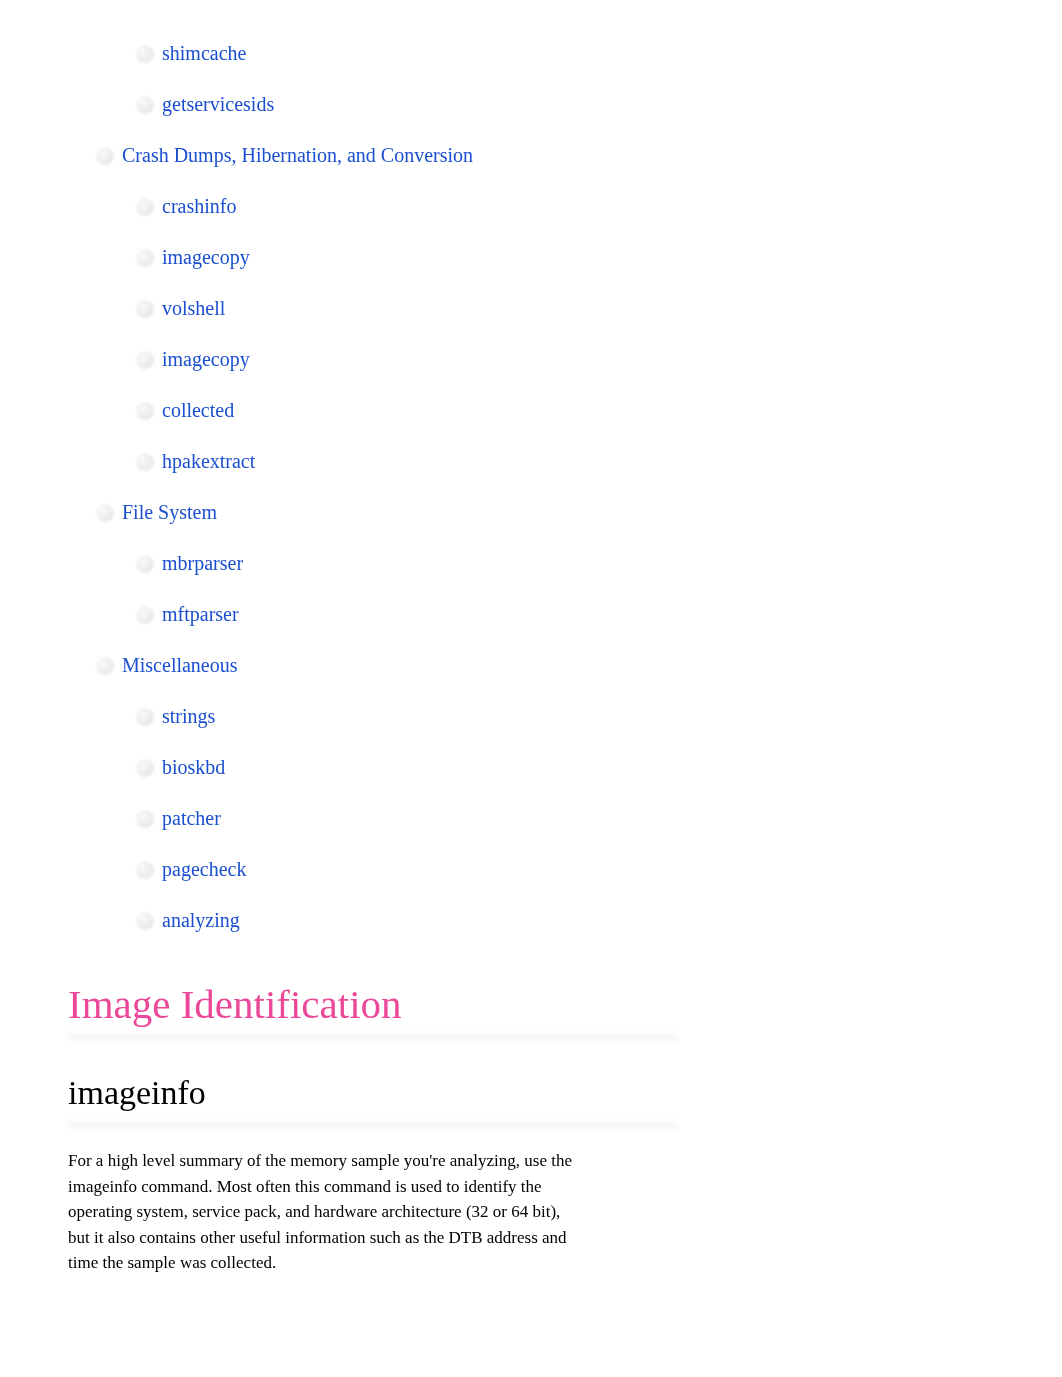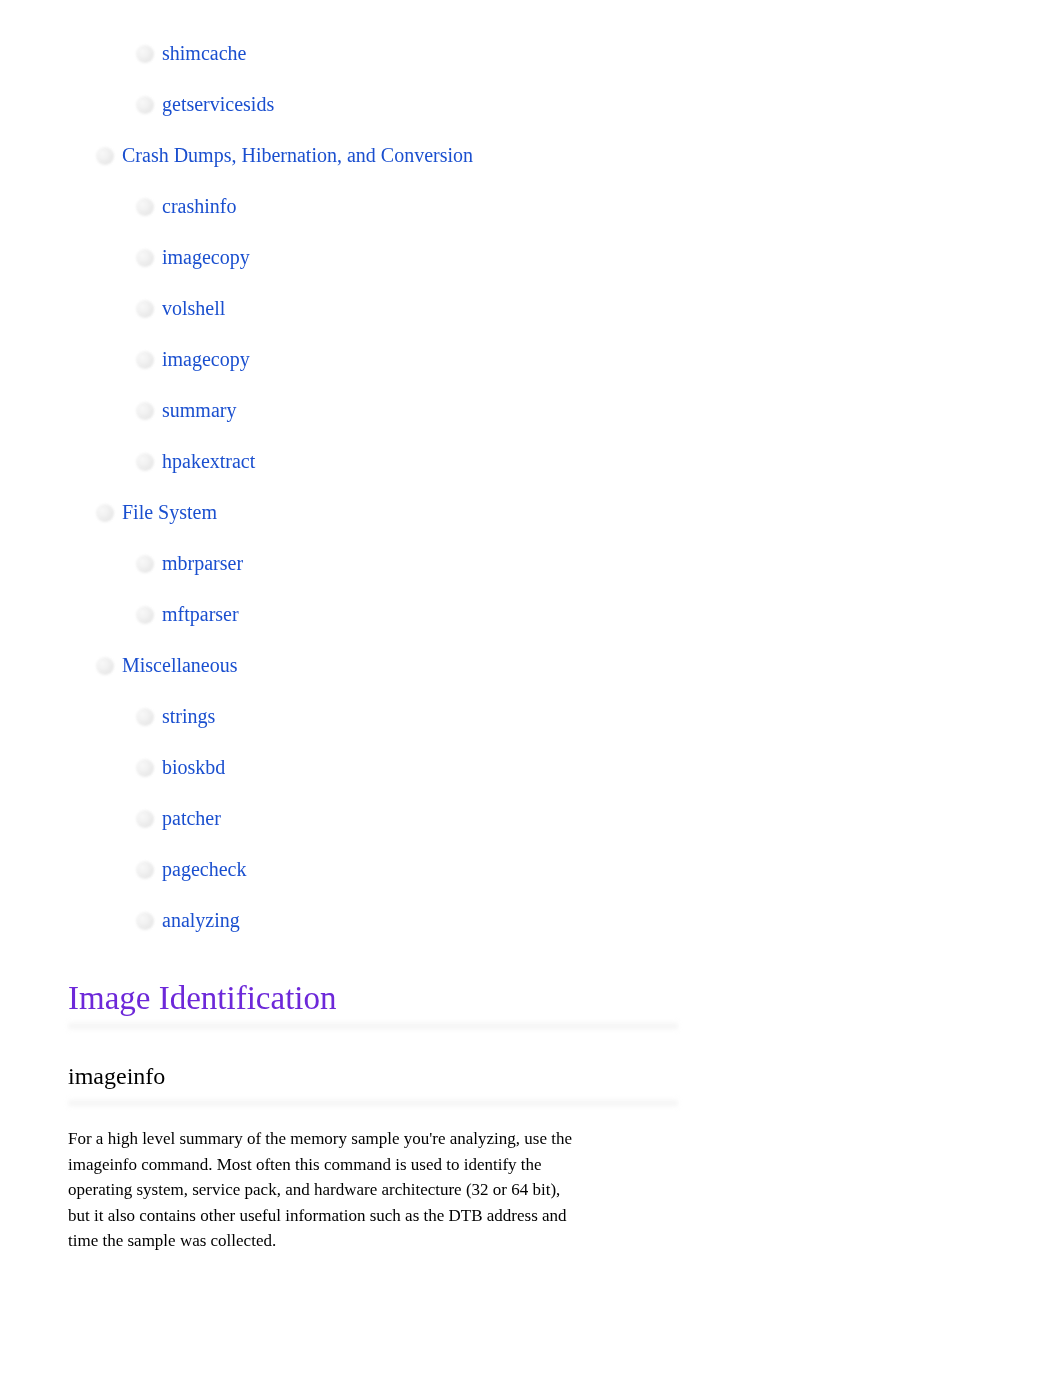"summary" a.toc-link { text: summary -> collected }
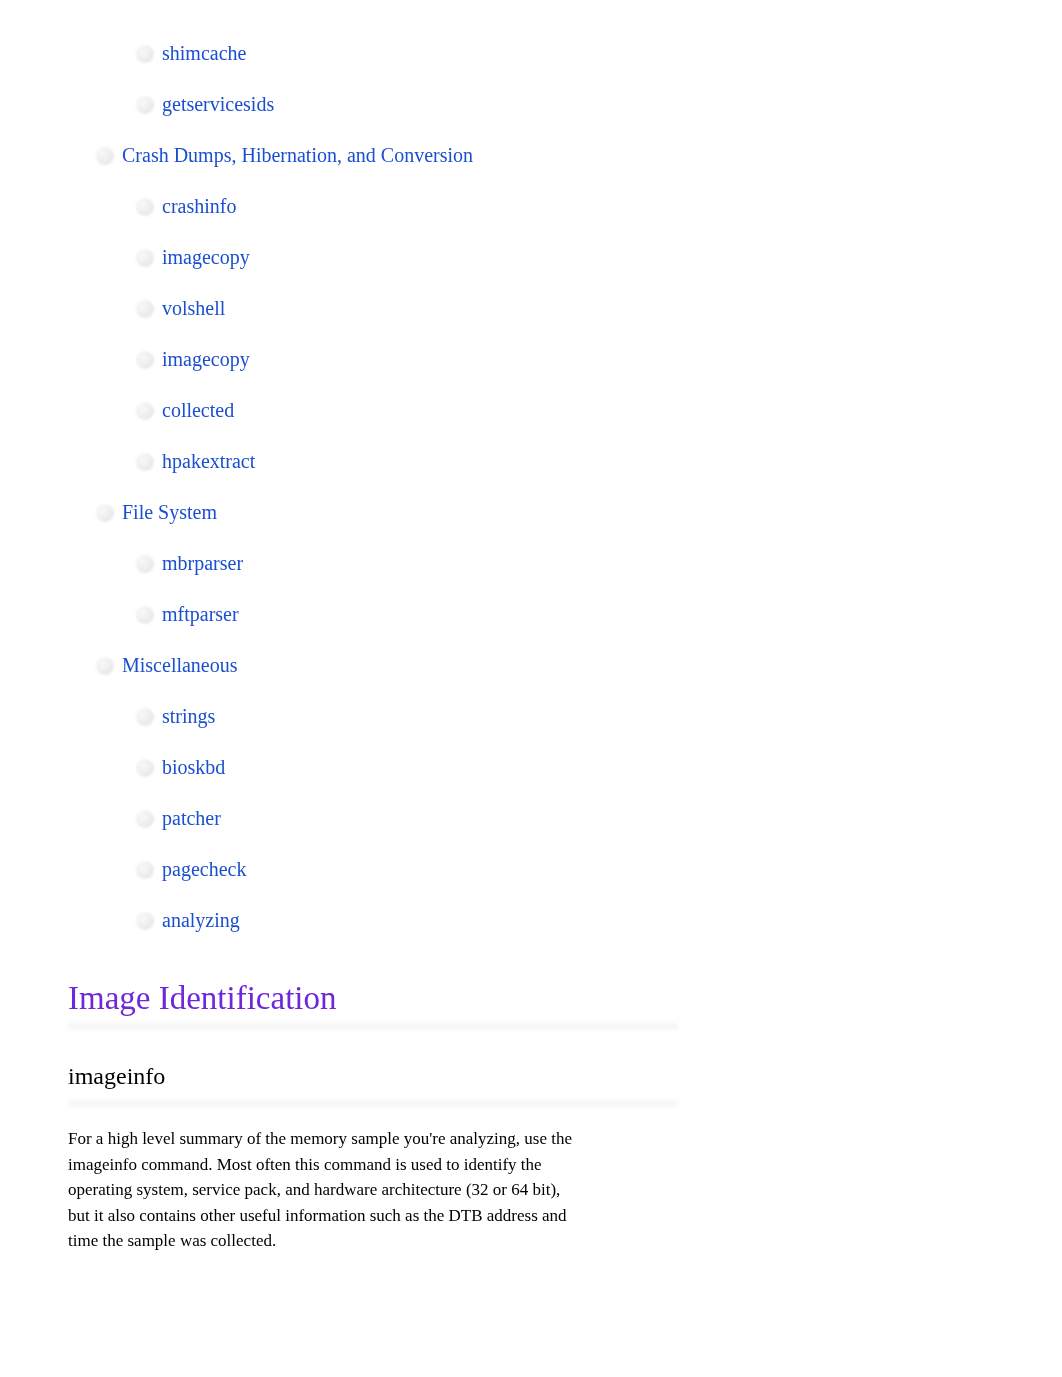"Image Identification" h1 { color: #6d28d9 -> #ec4899; font-size: 33px -> 41px }
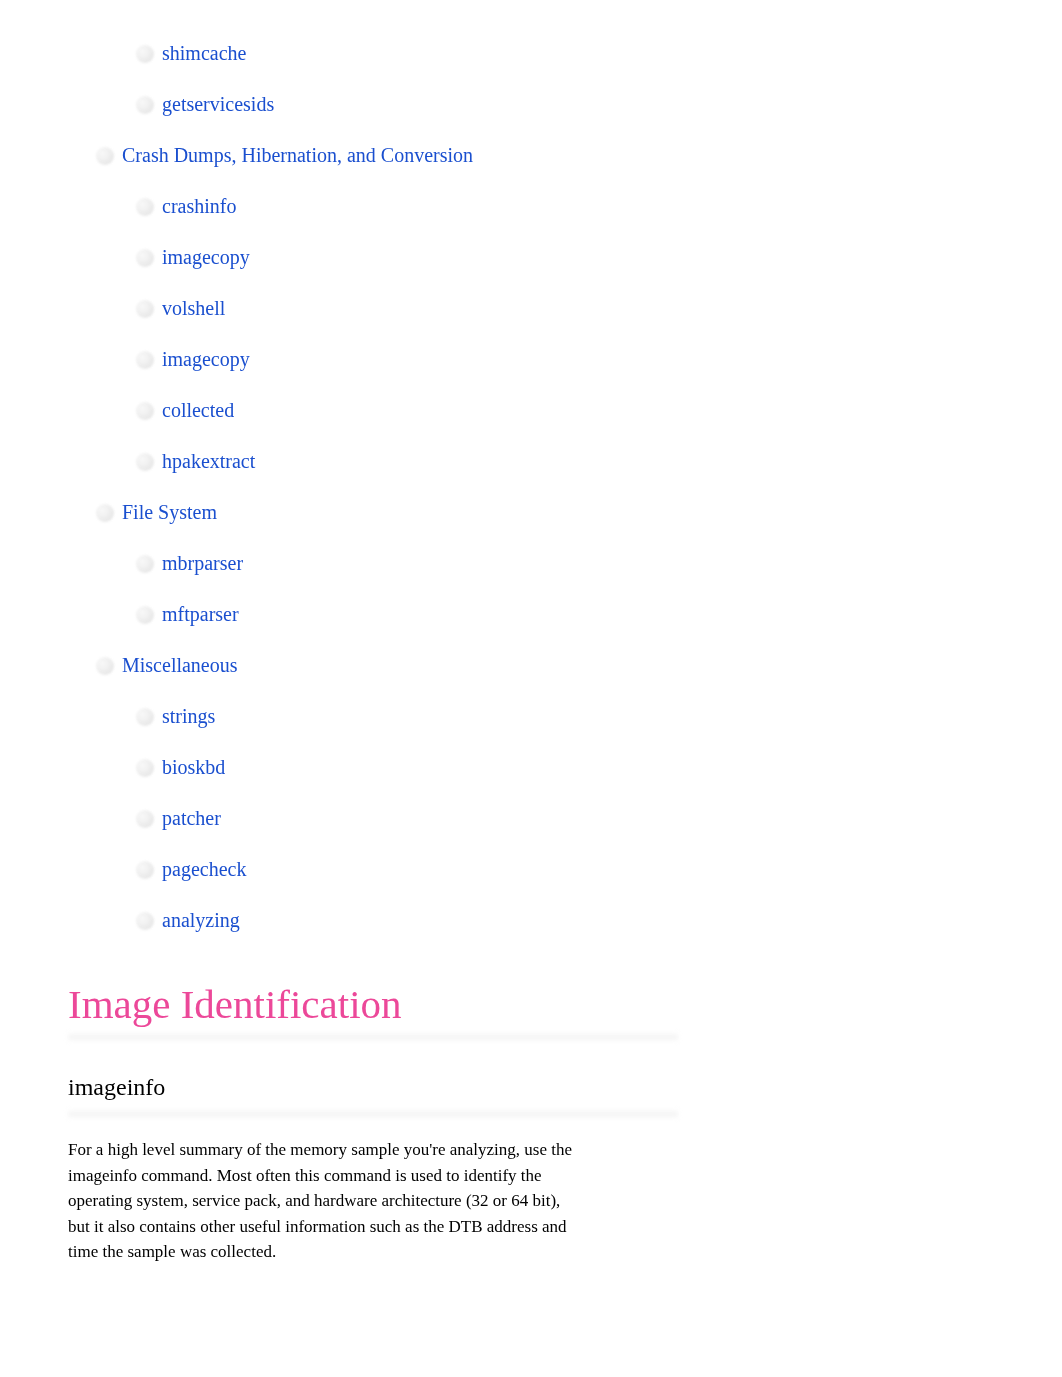"imageinfo" h2 { font-size: 24px -> 34px }
